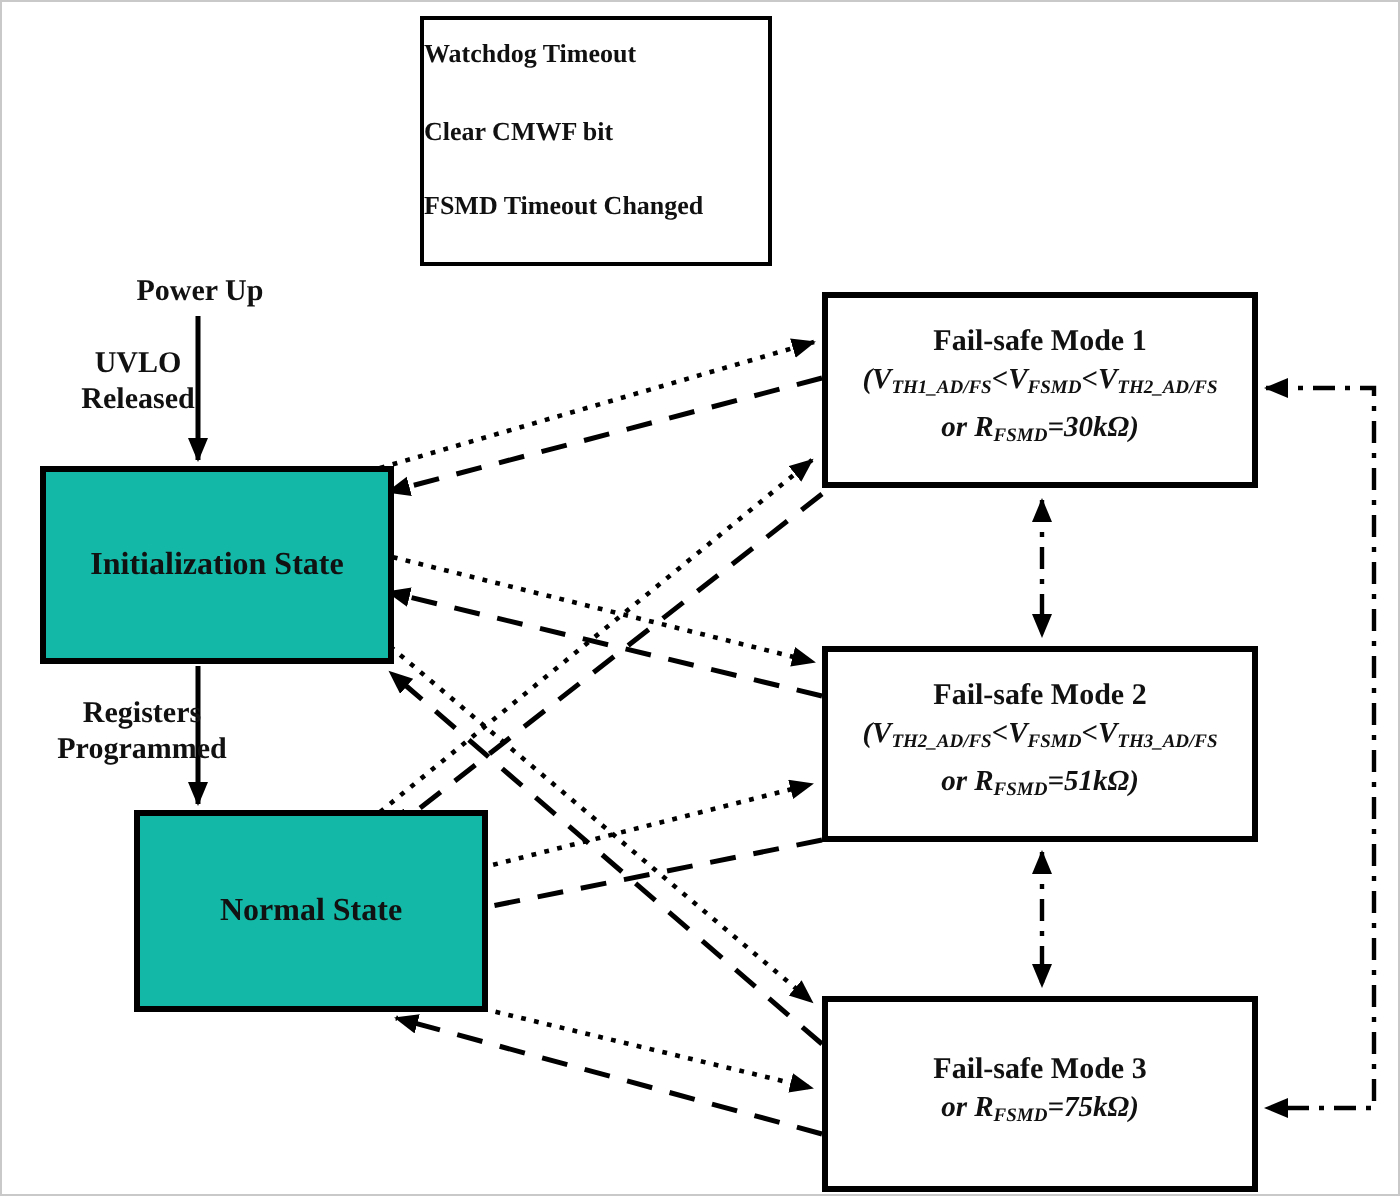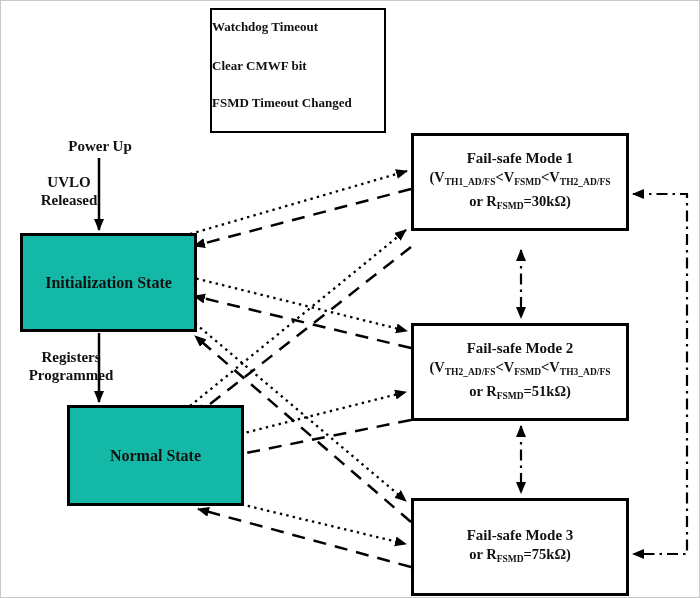"Fail-safe Mode 1" .mode1 { top: 132px -> 145px }
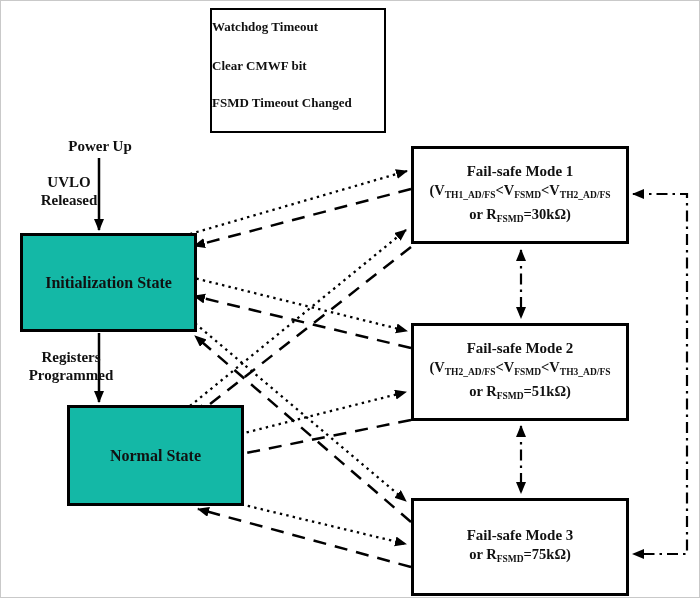"(VTH1_AD/FS<VFSMD<VTH2_AD/FS" .mode-formula { font-style: none -> italic }
